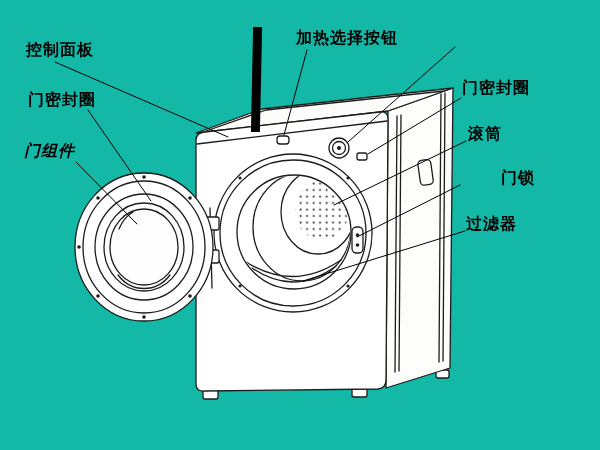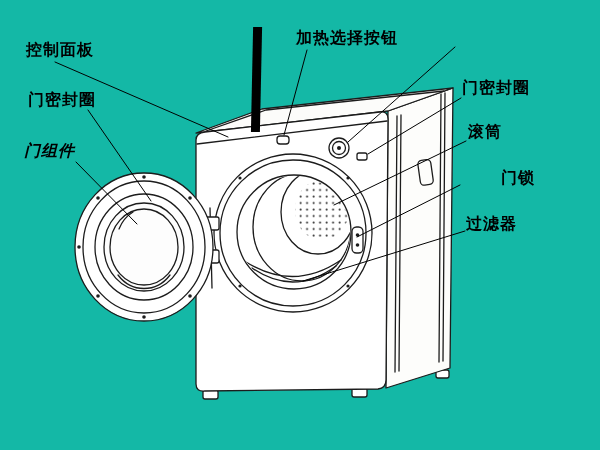"滚筒" .lbl-drum { font-family: Liberation Mono, monospace -> none }
